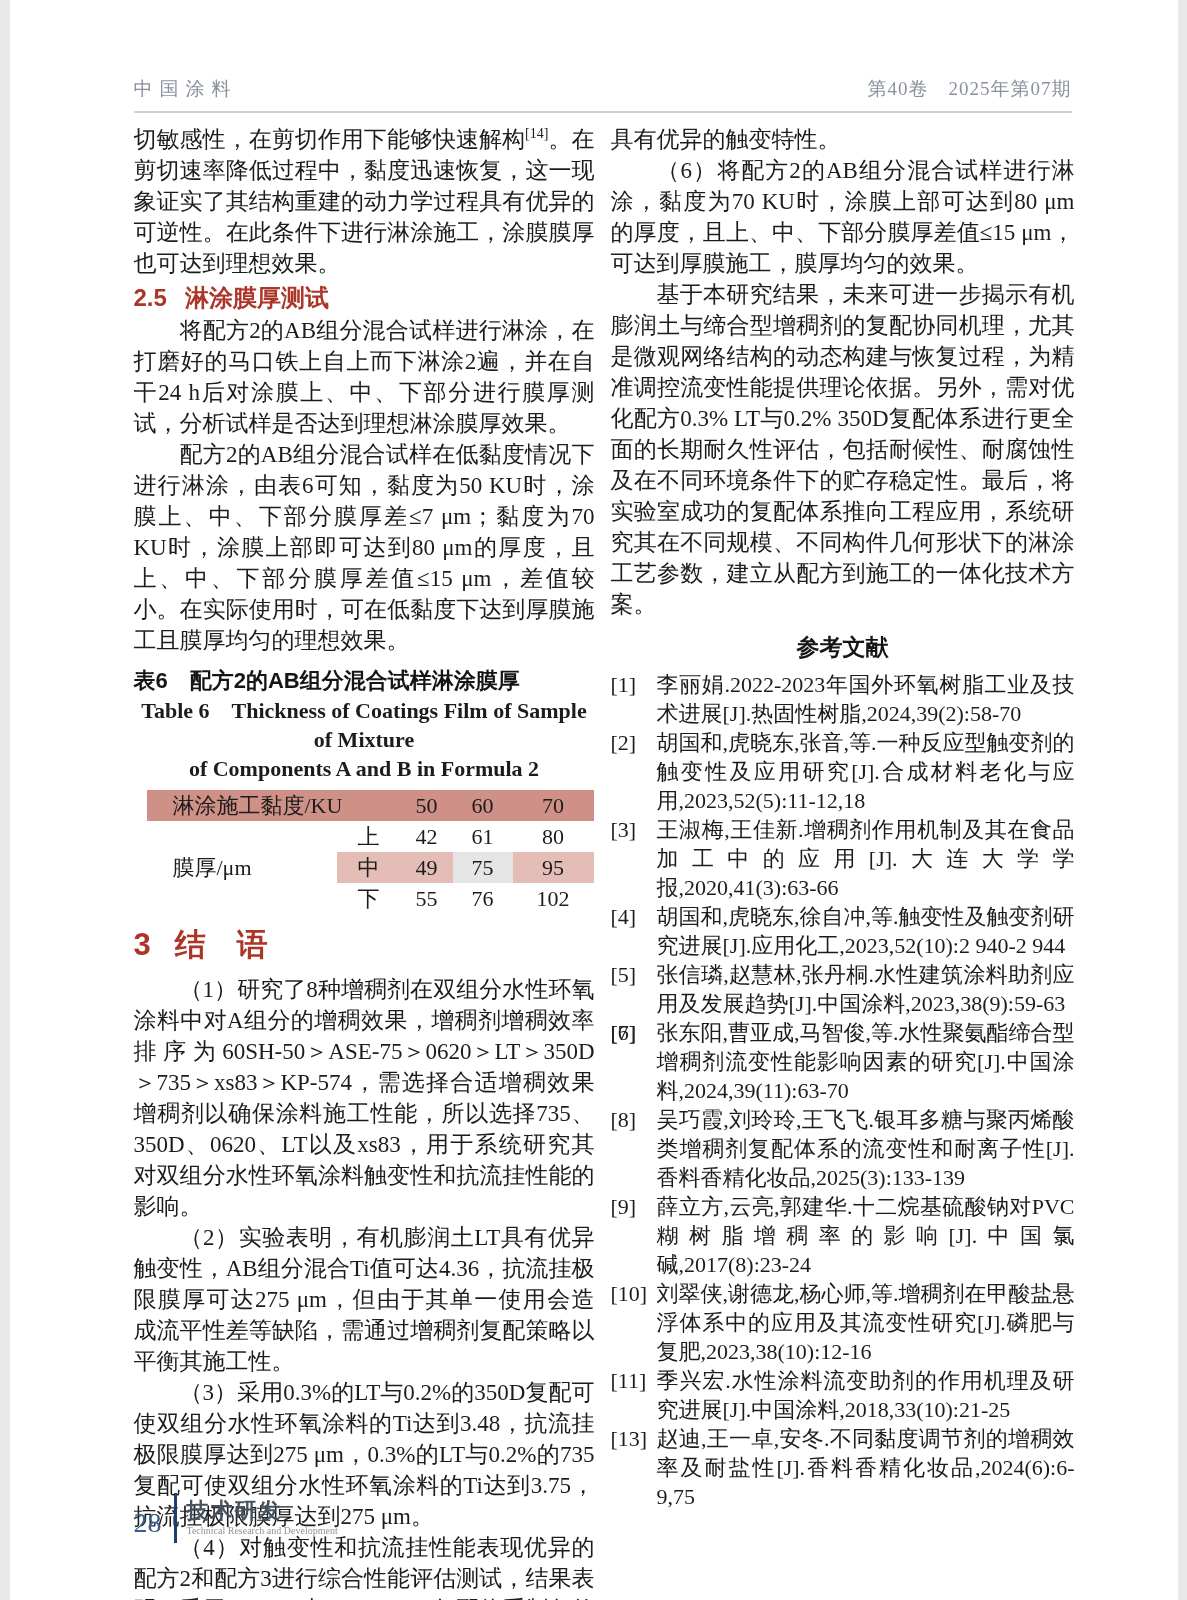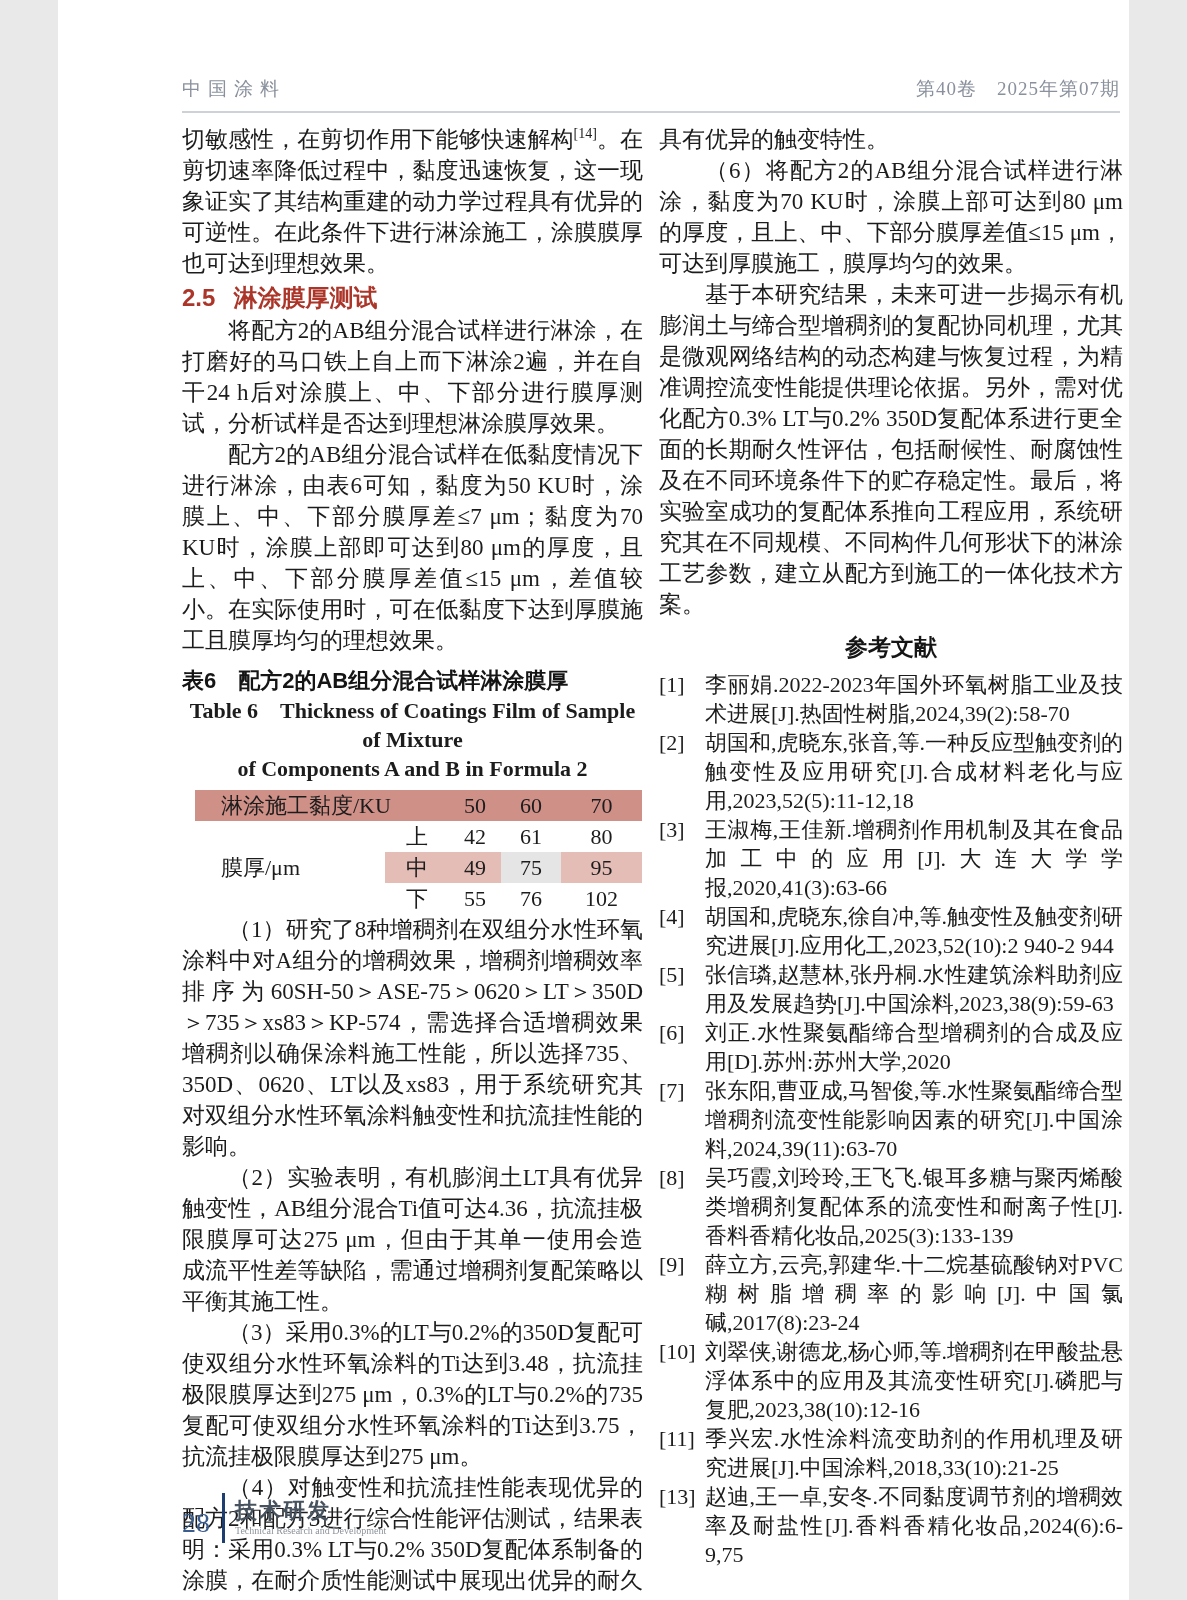"中国涂料" .page { width: 1071px -> 1168px }
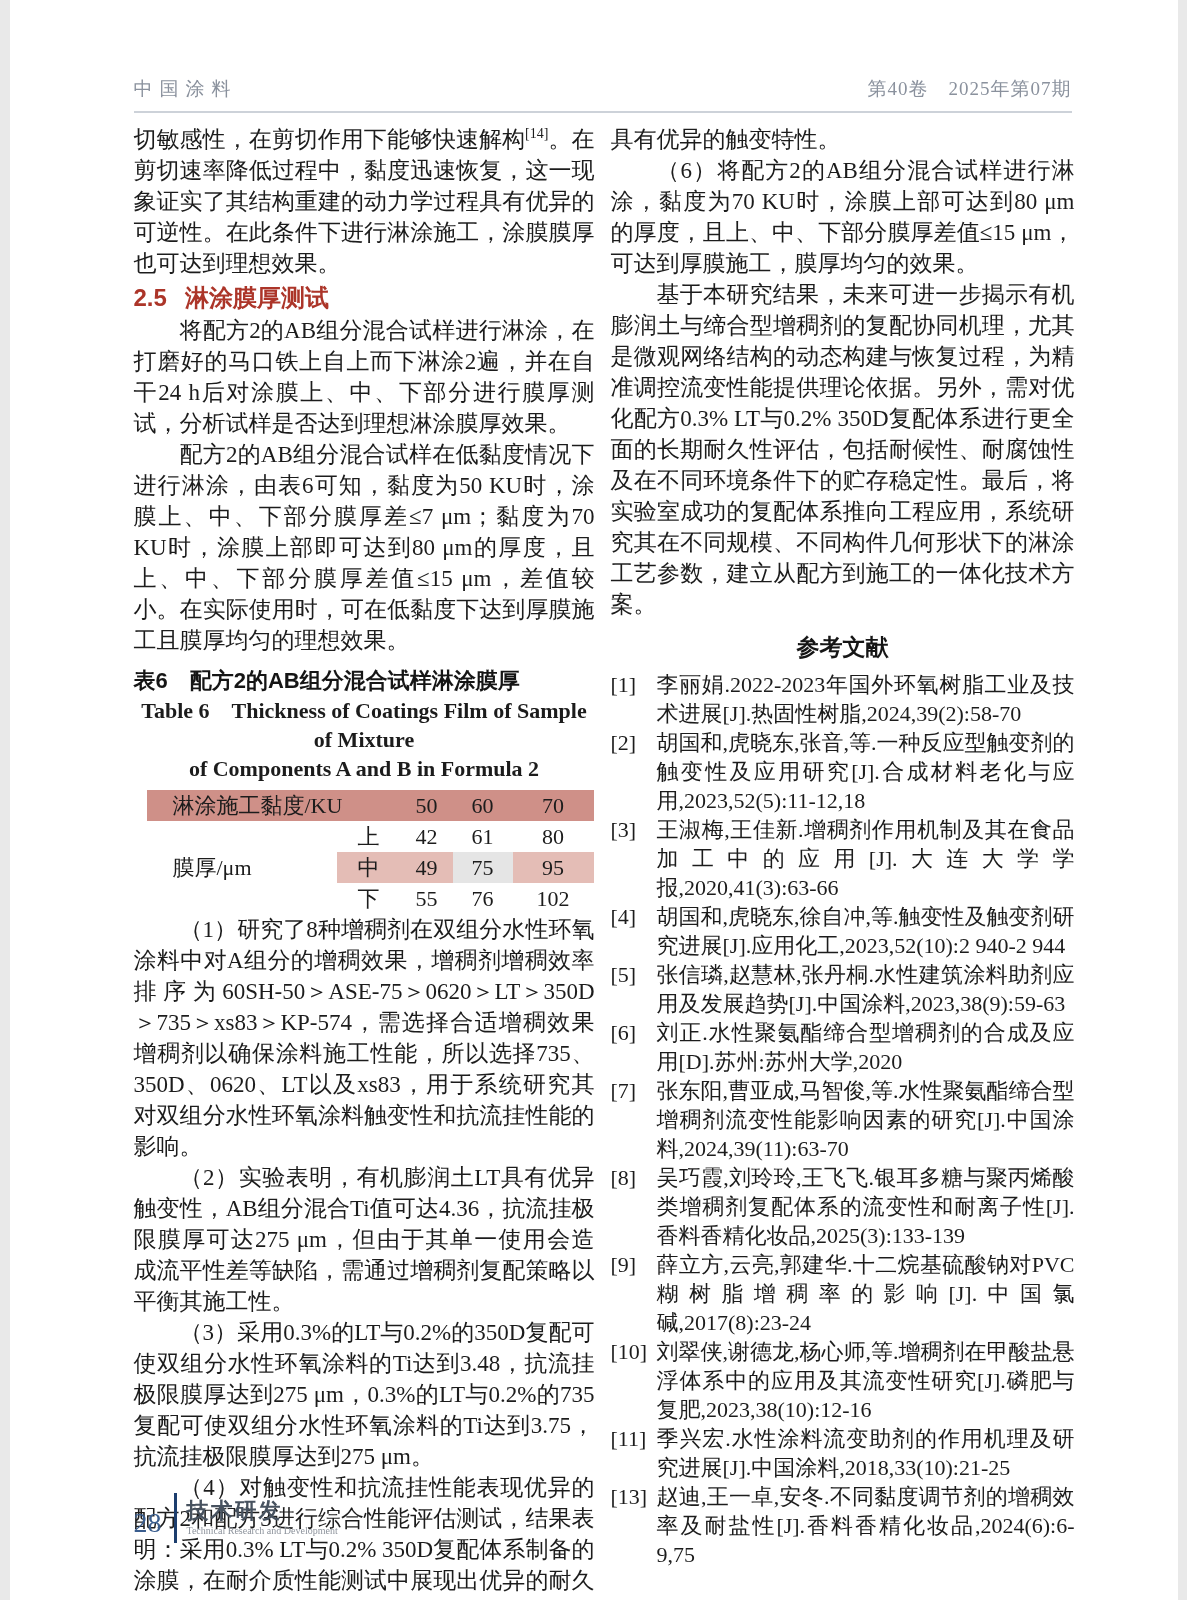"3 结 语" p.sec-head { html: none -> <p> <span>3</span><span>结 语</span> </p> }
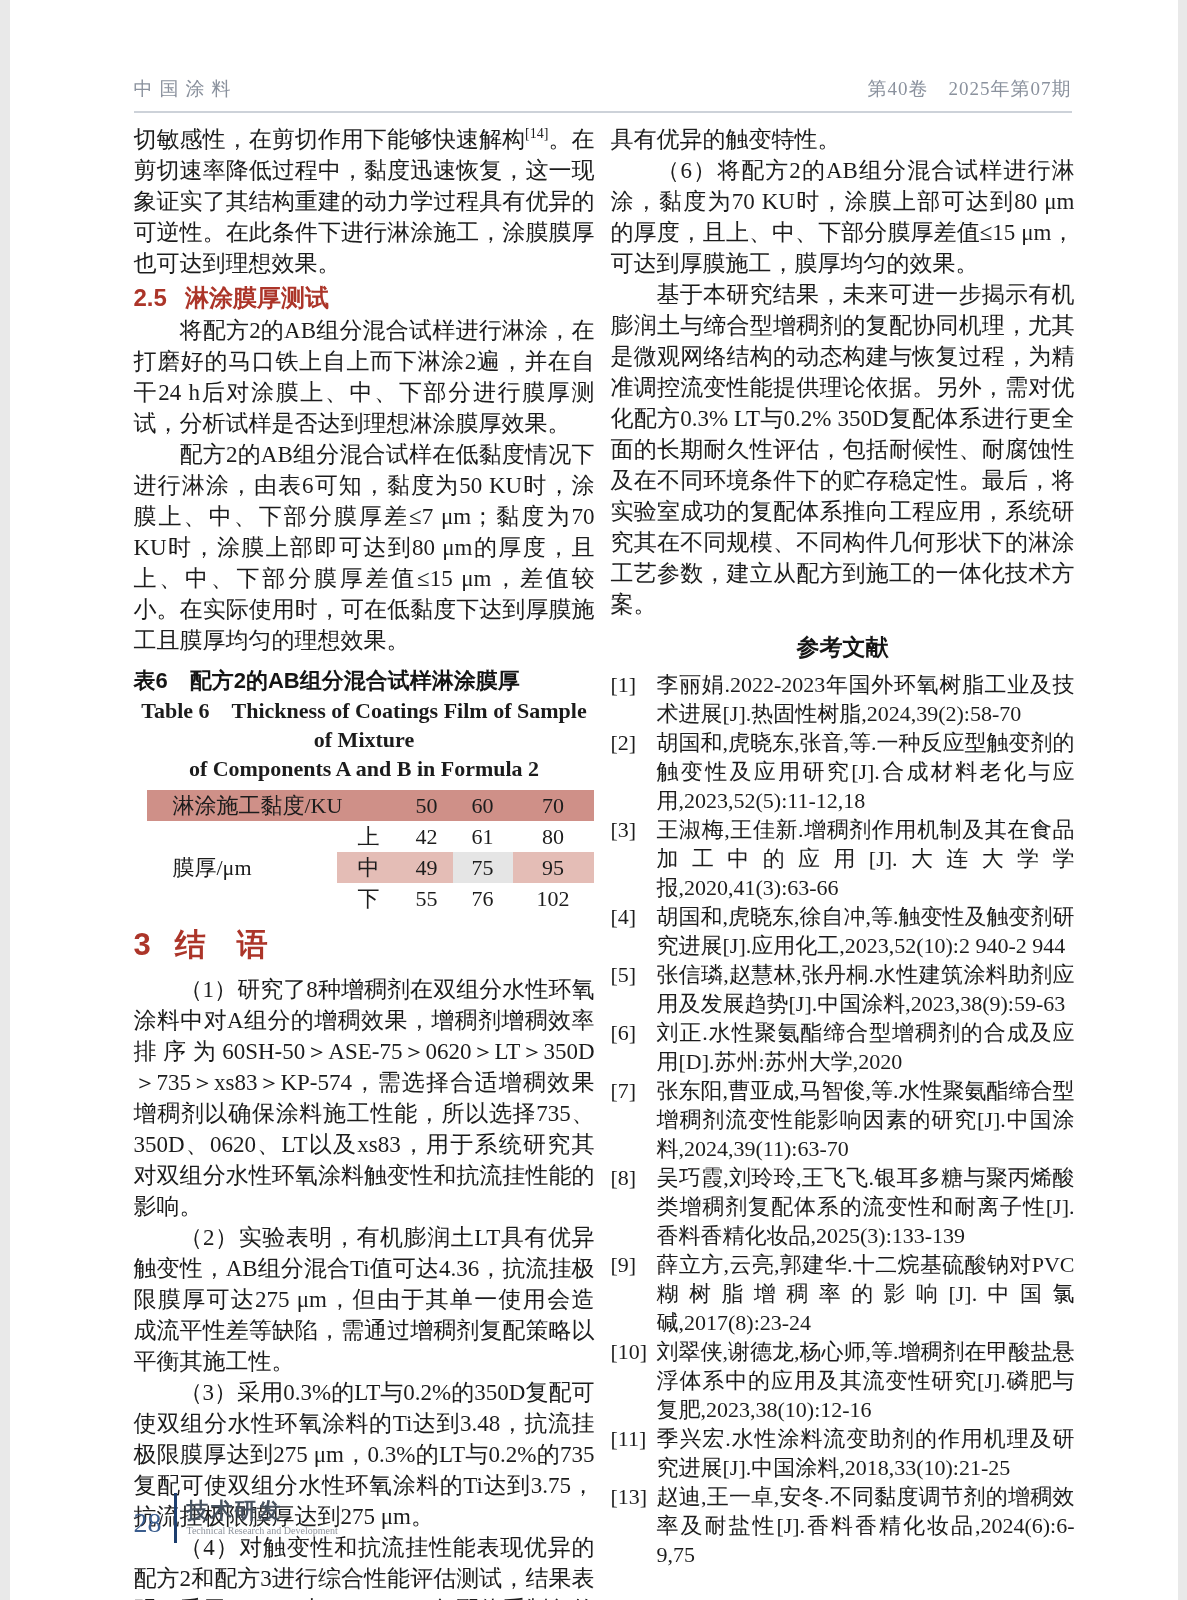"刘正.水性聚氨酯缔合型增稠剂的合成及应用[D].苏州:苏州大学,2020" span { html: <span>刘正.水性聚氨酯缔合型增稠剂的合成及应用[D].苏州:苏州大学,2020</span> -> none }
